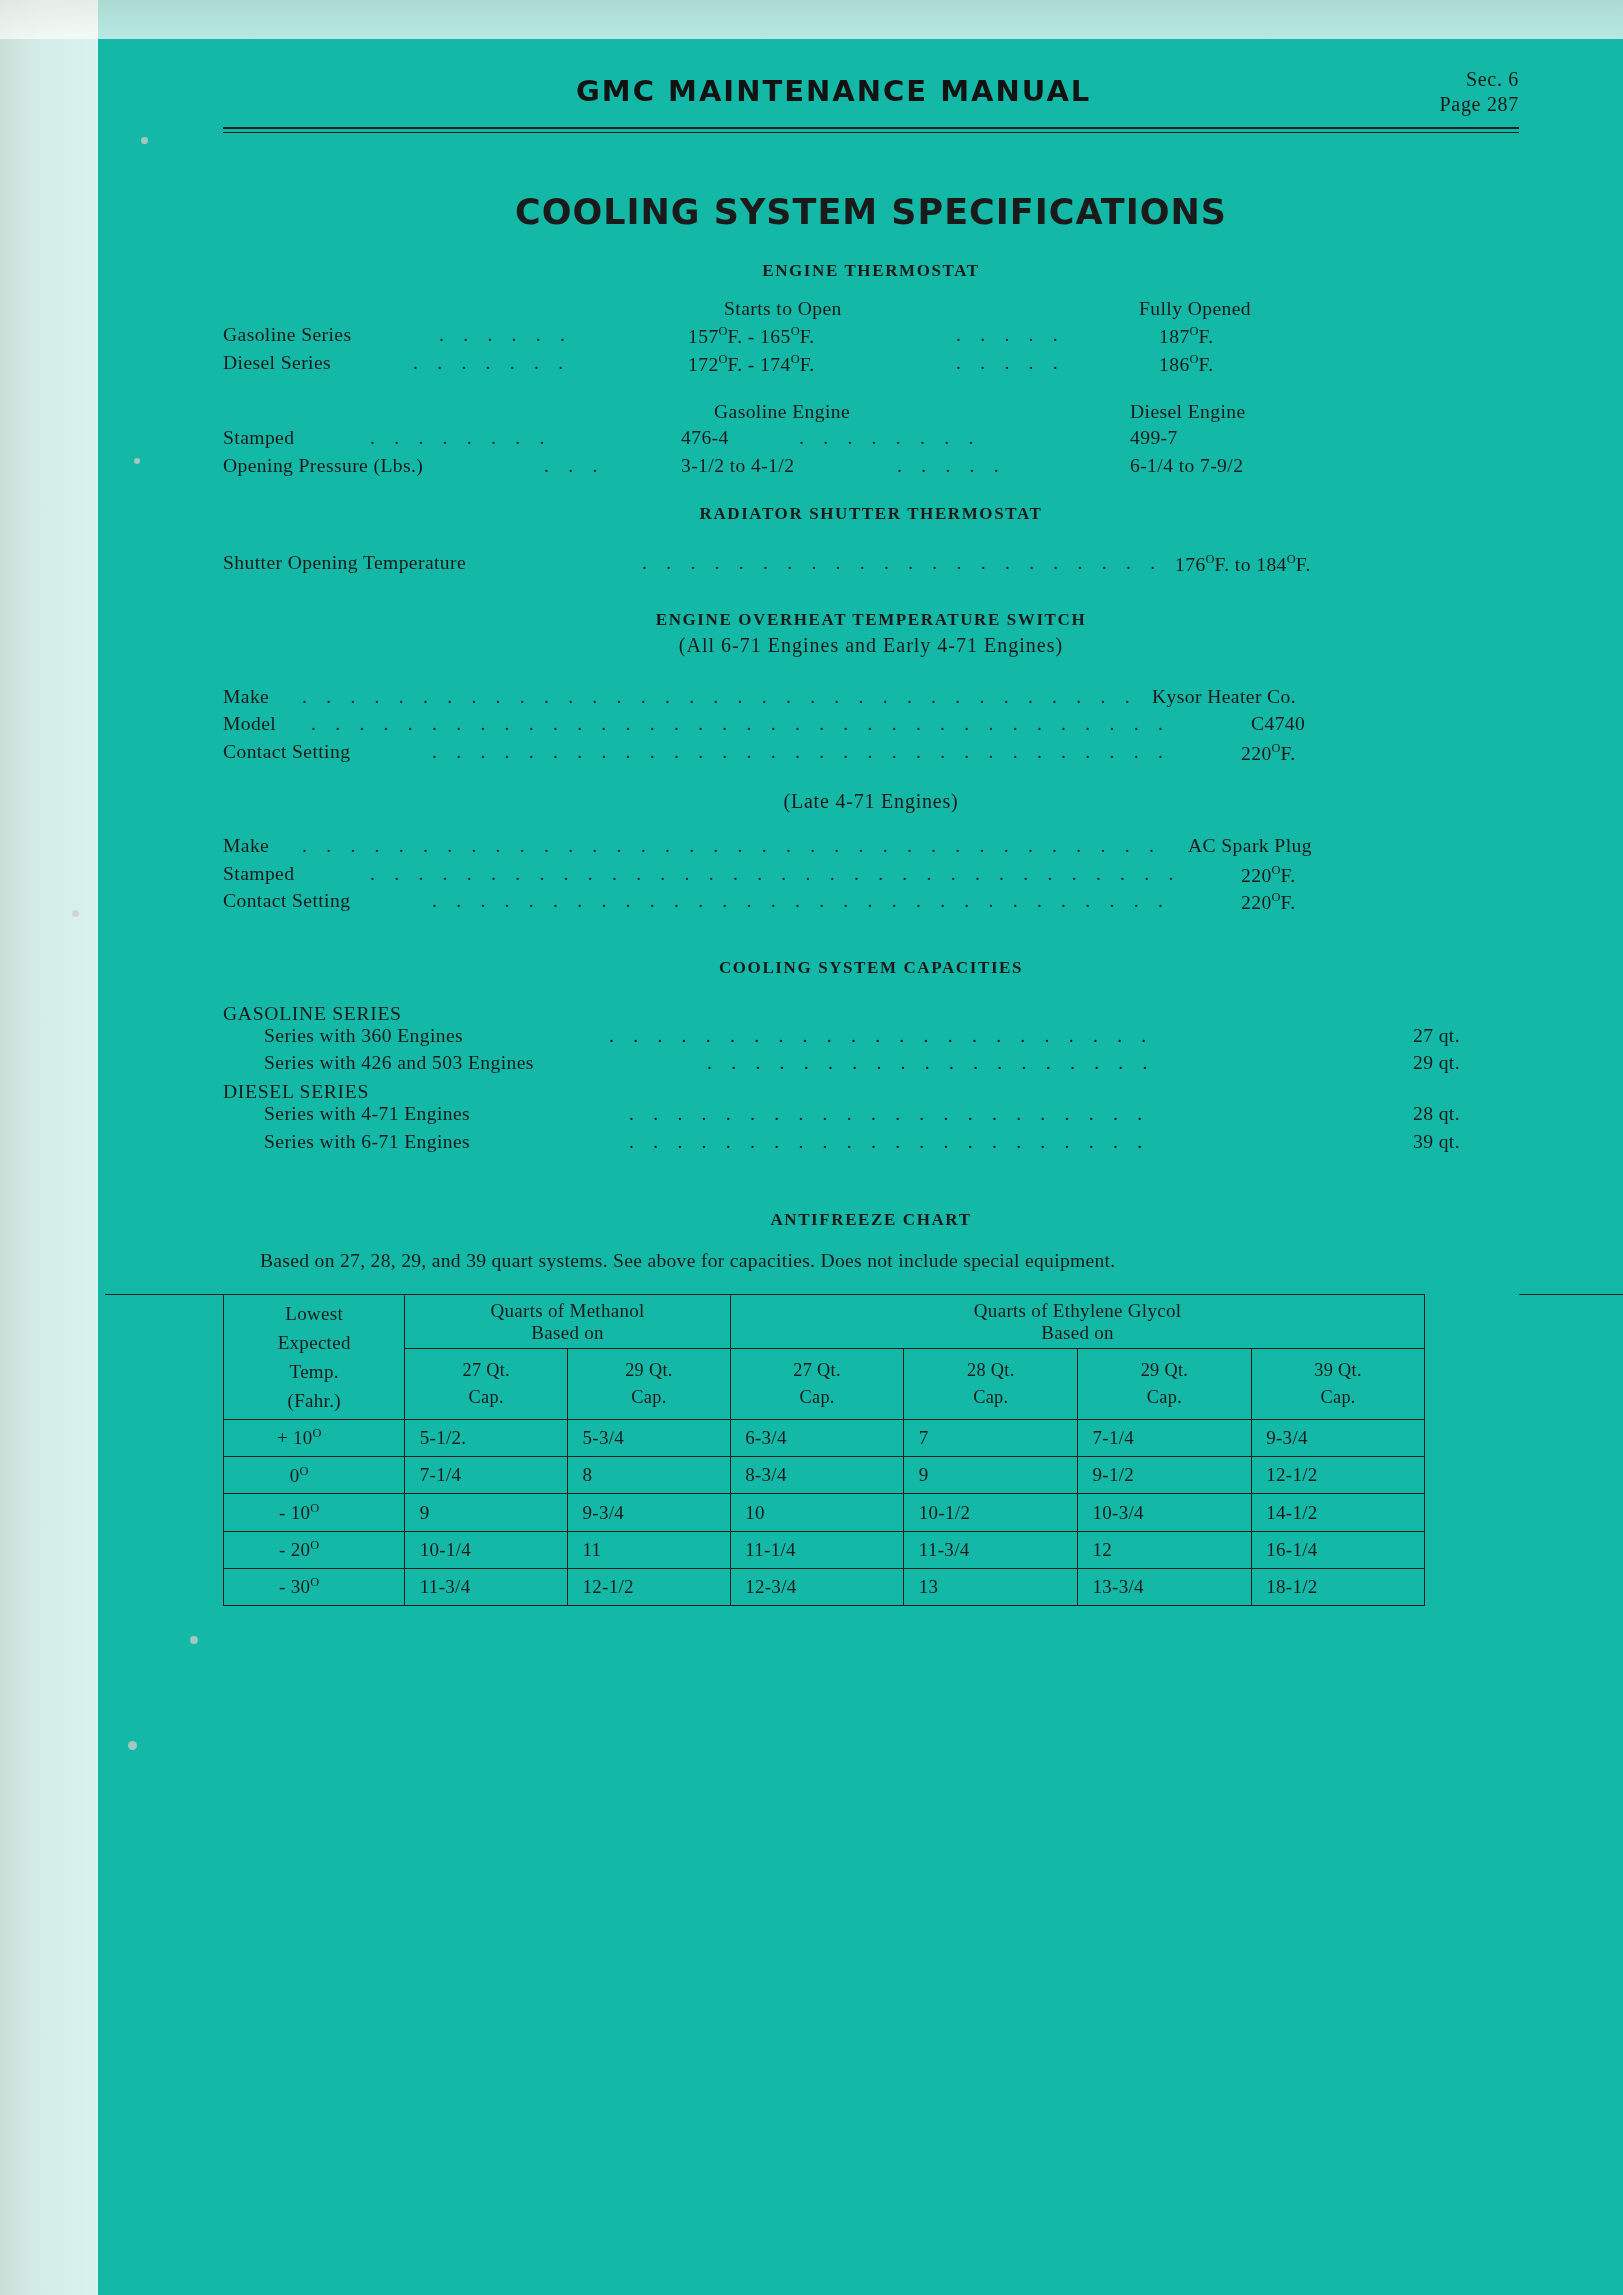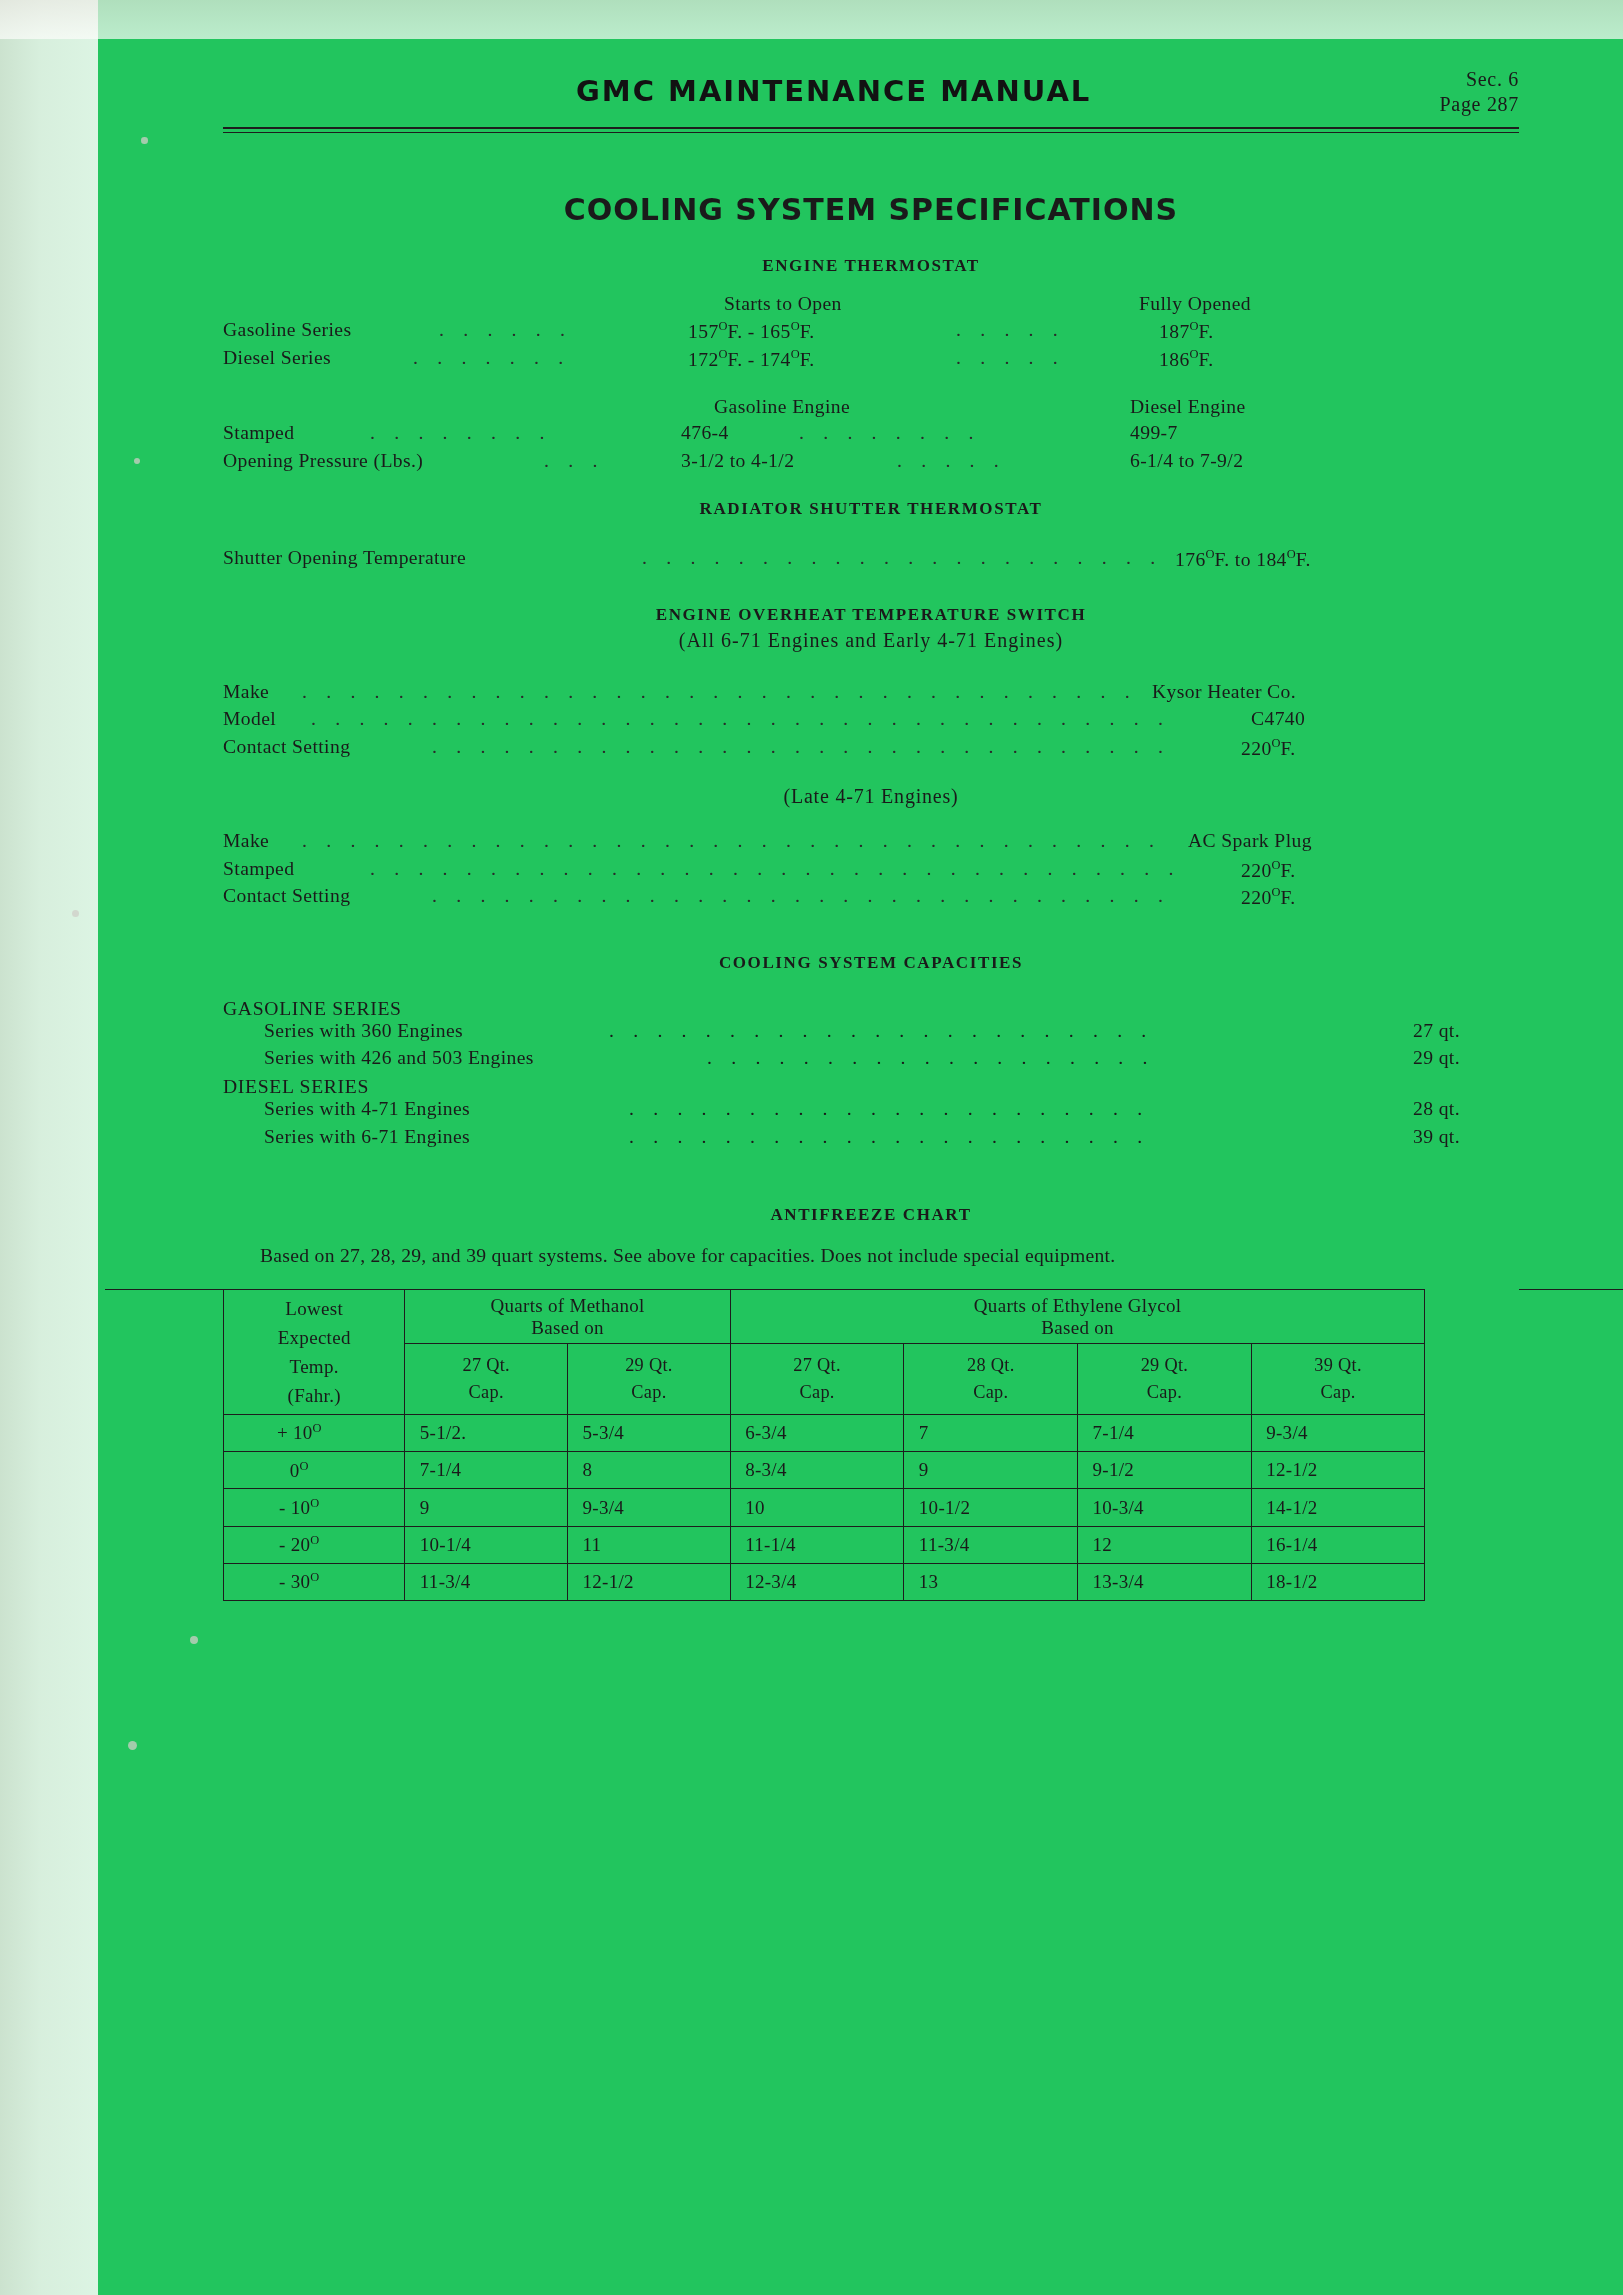"GMC MAINTENANCE MANUAL" .page { background: #22c55e -> #14b8a6 }
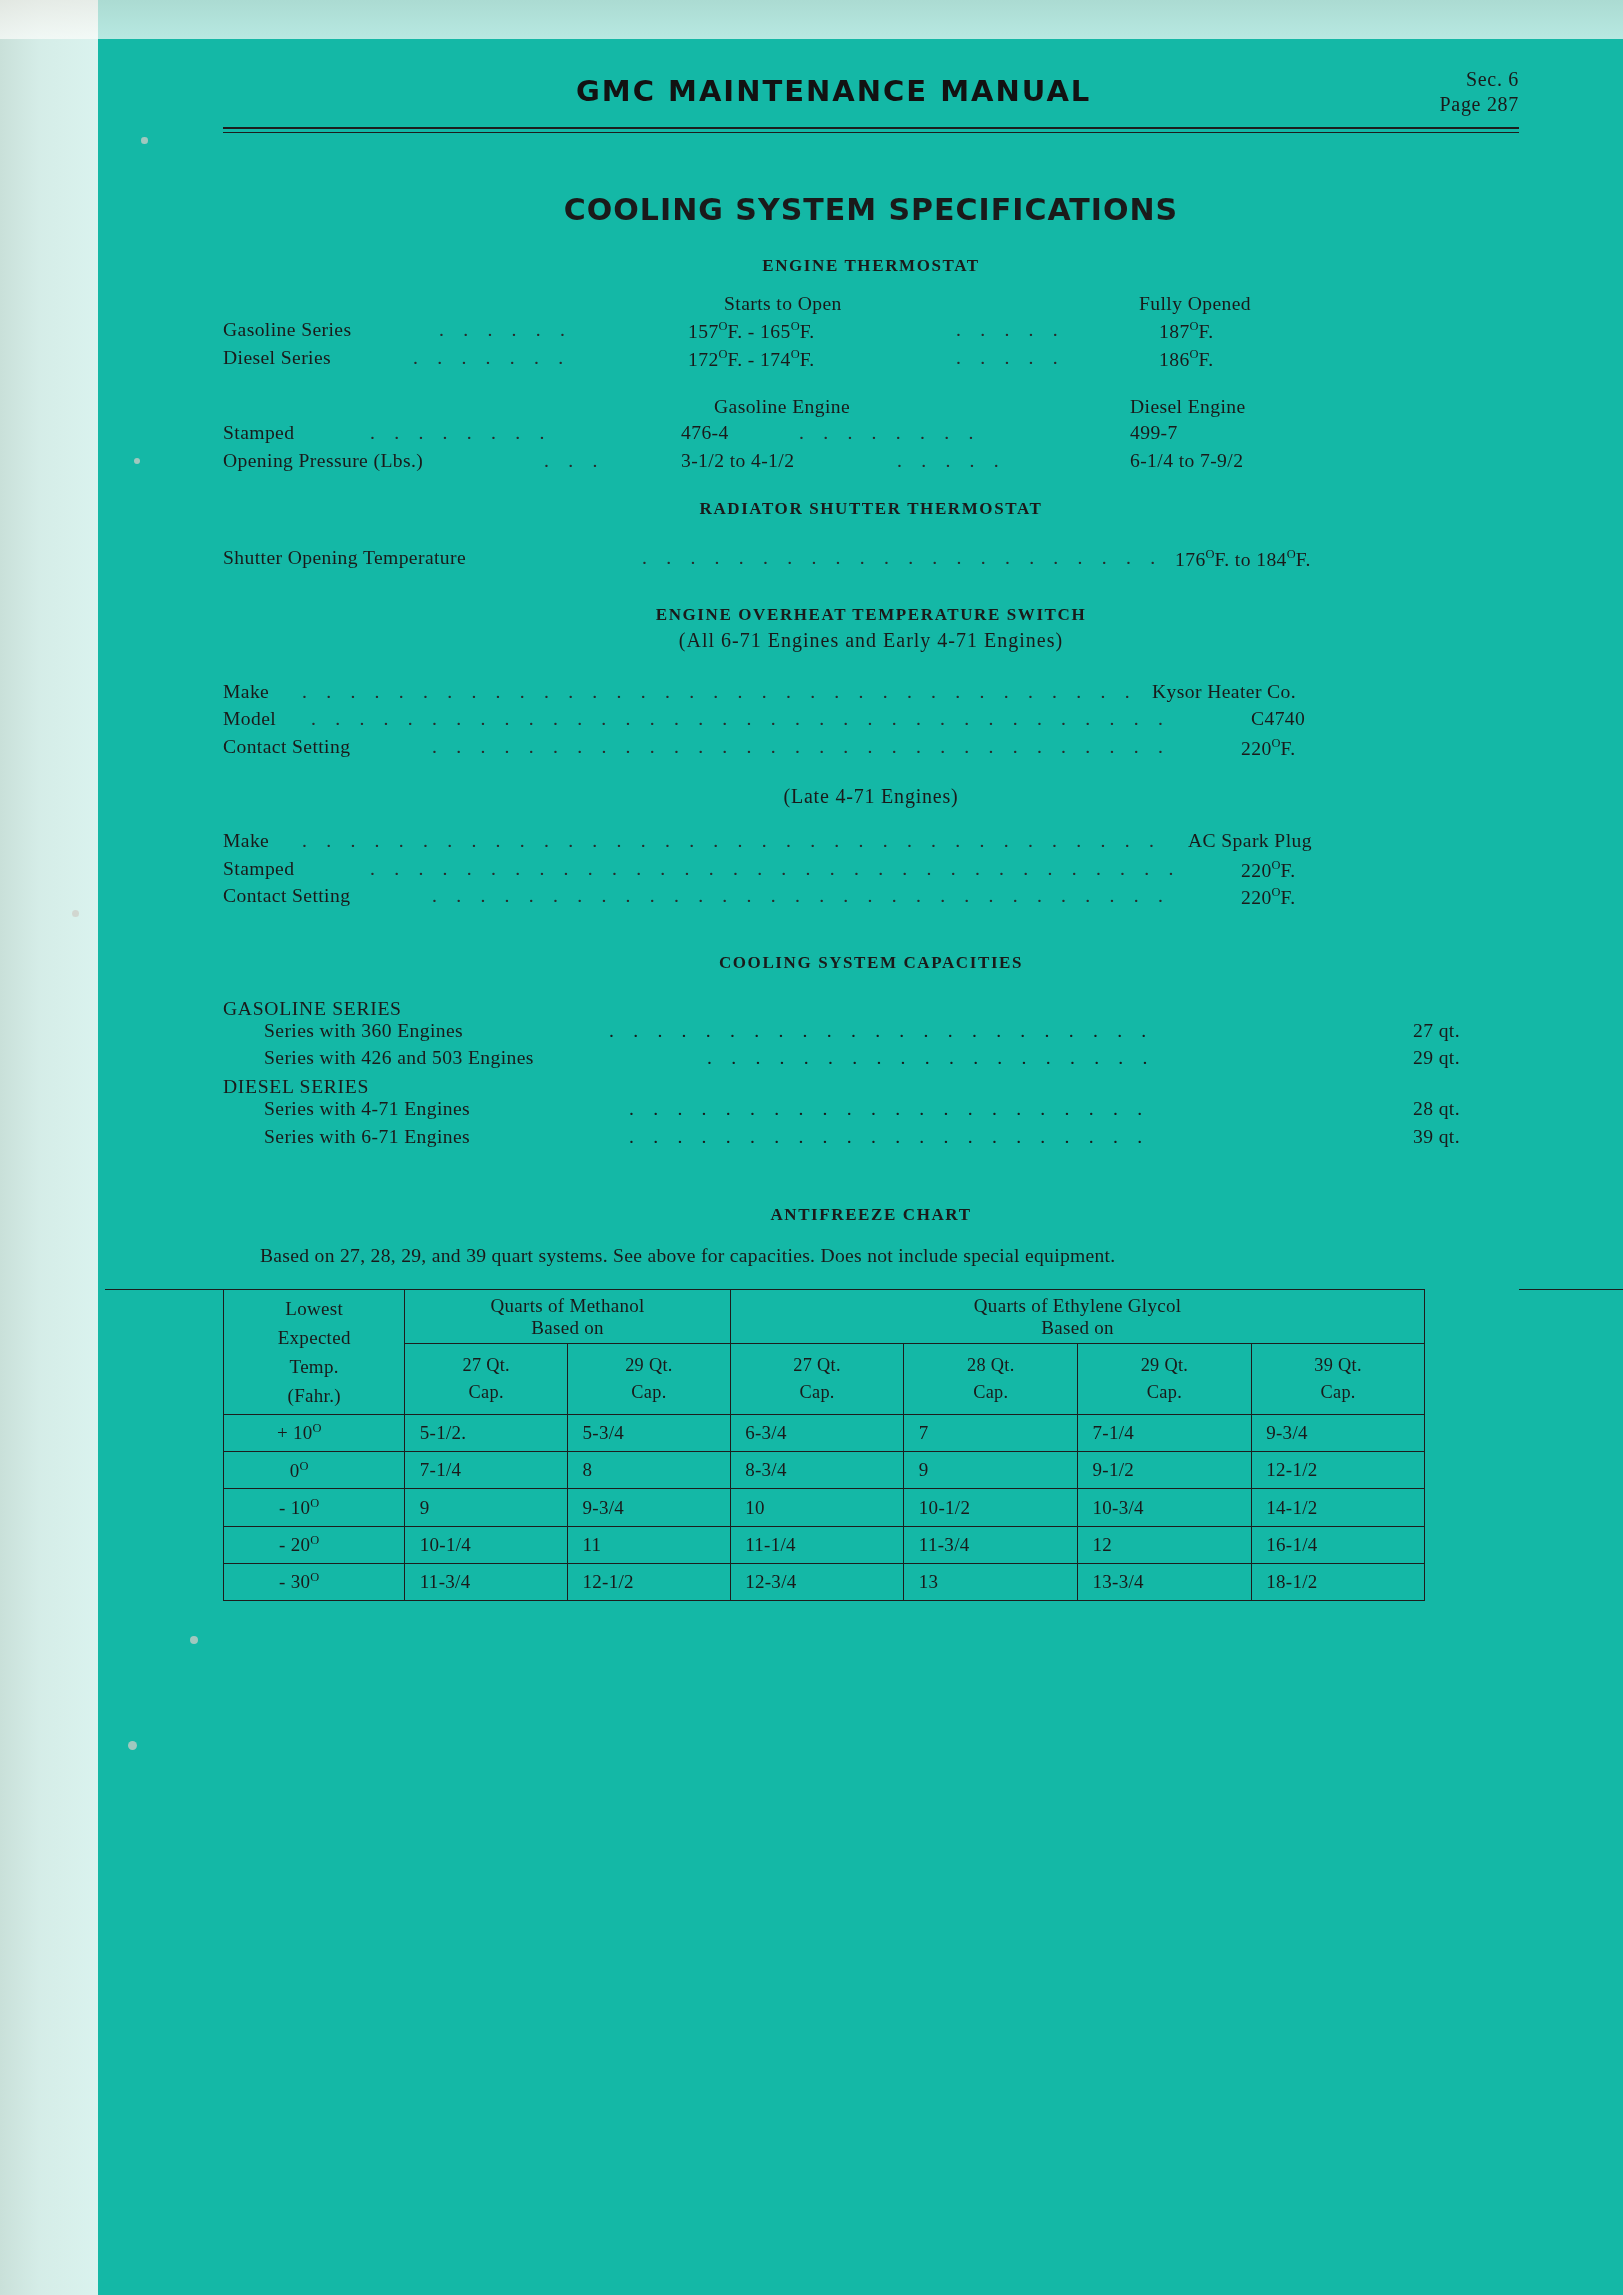"COOLING SYSTEM SPECIFICATIONS" h1.doc-title { font-size: 30px -> 35px }
